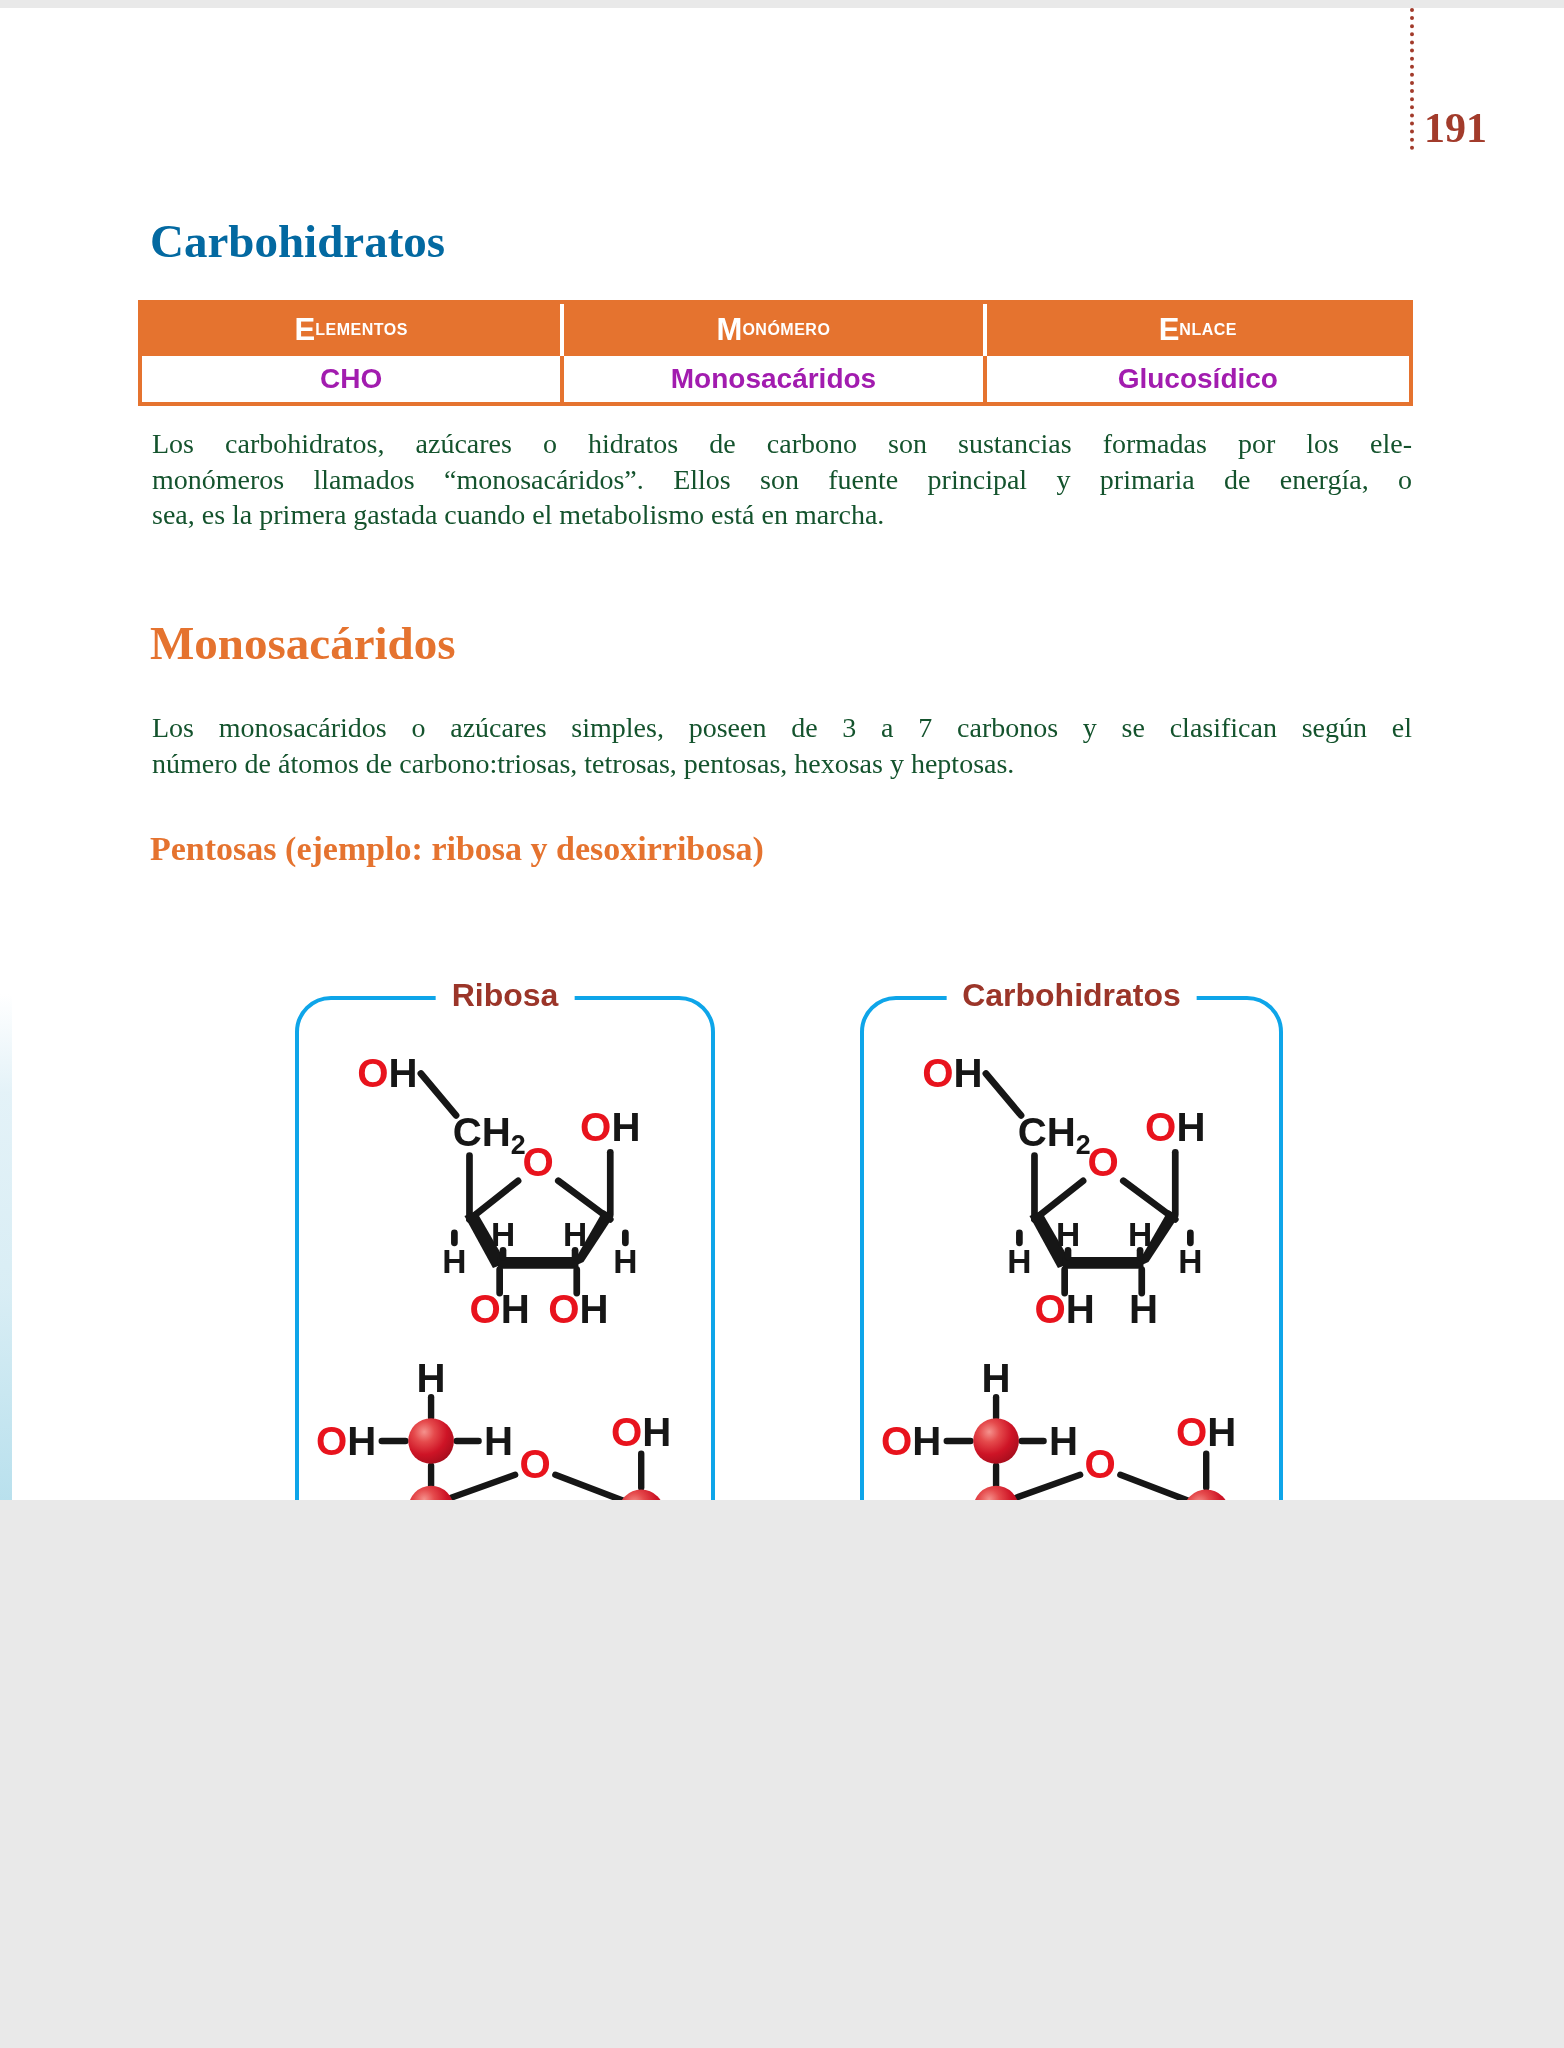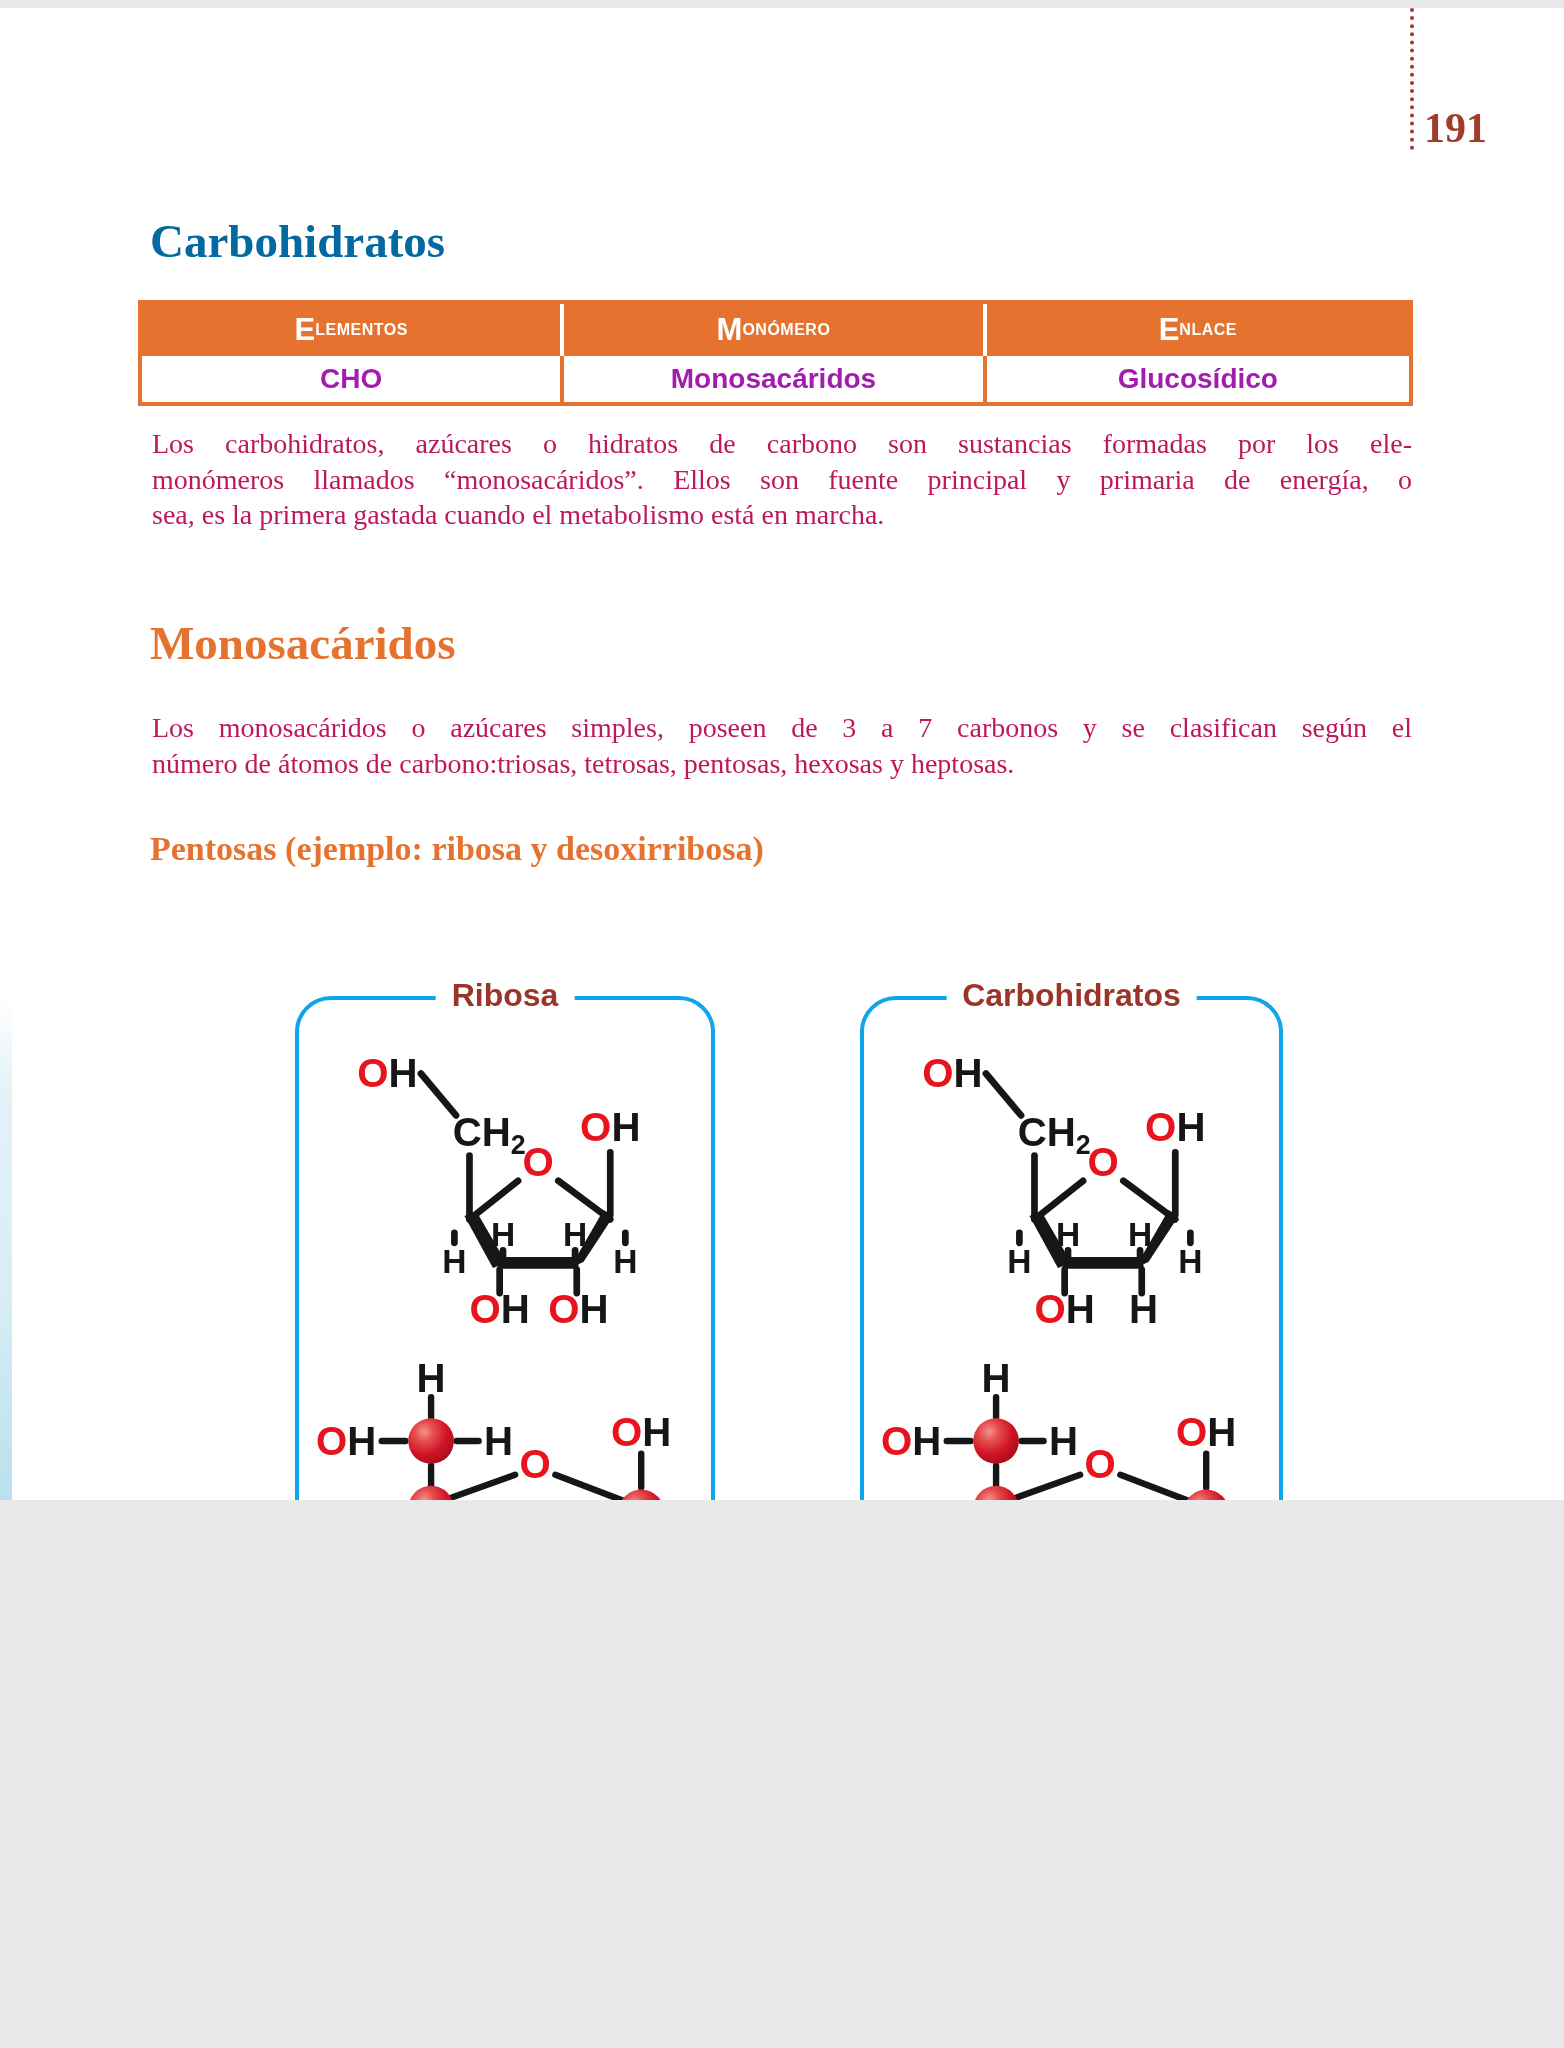"Los carbohidratos, azúcares o hidratos" .para { color: #be185d -> #14532d }
